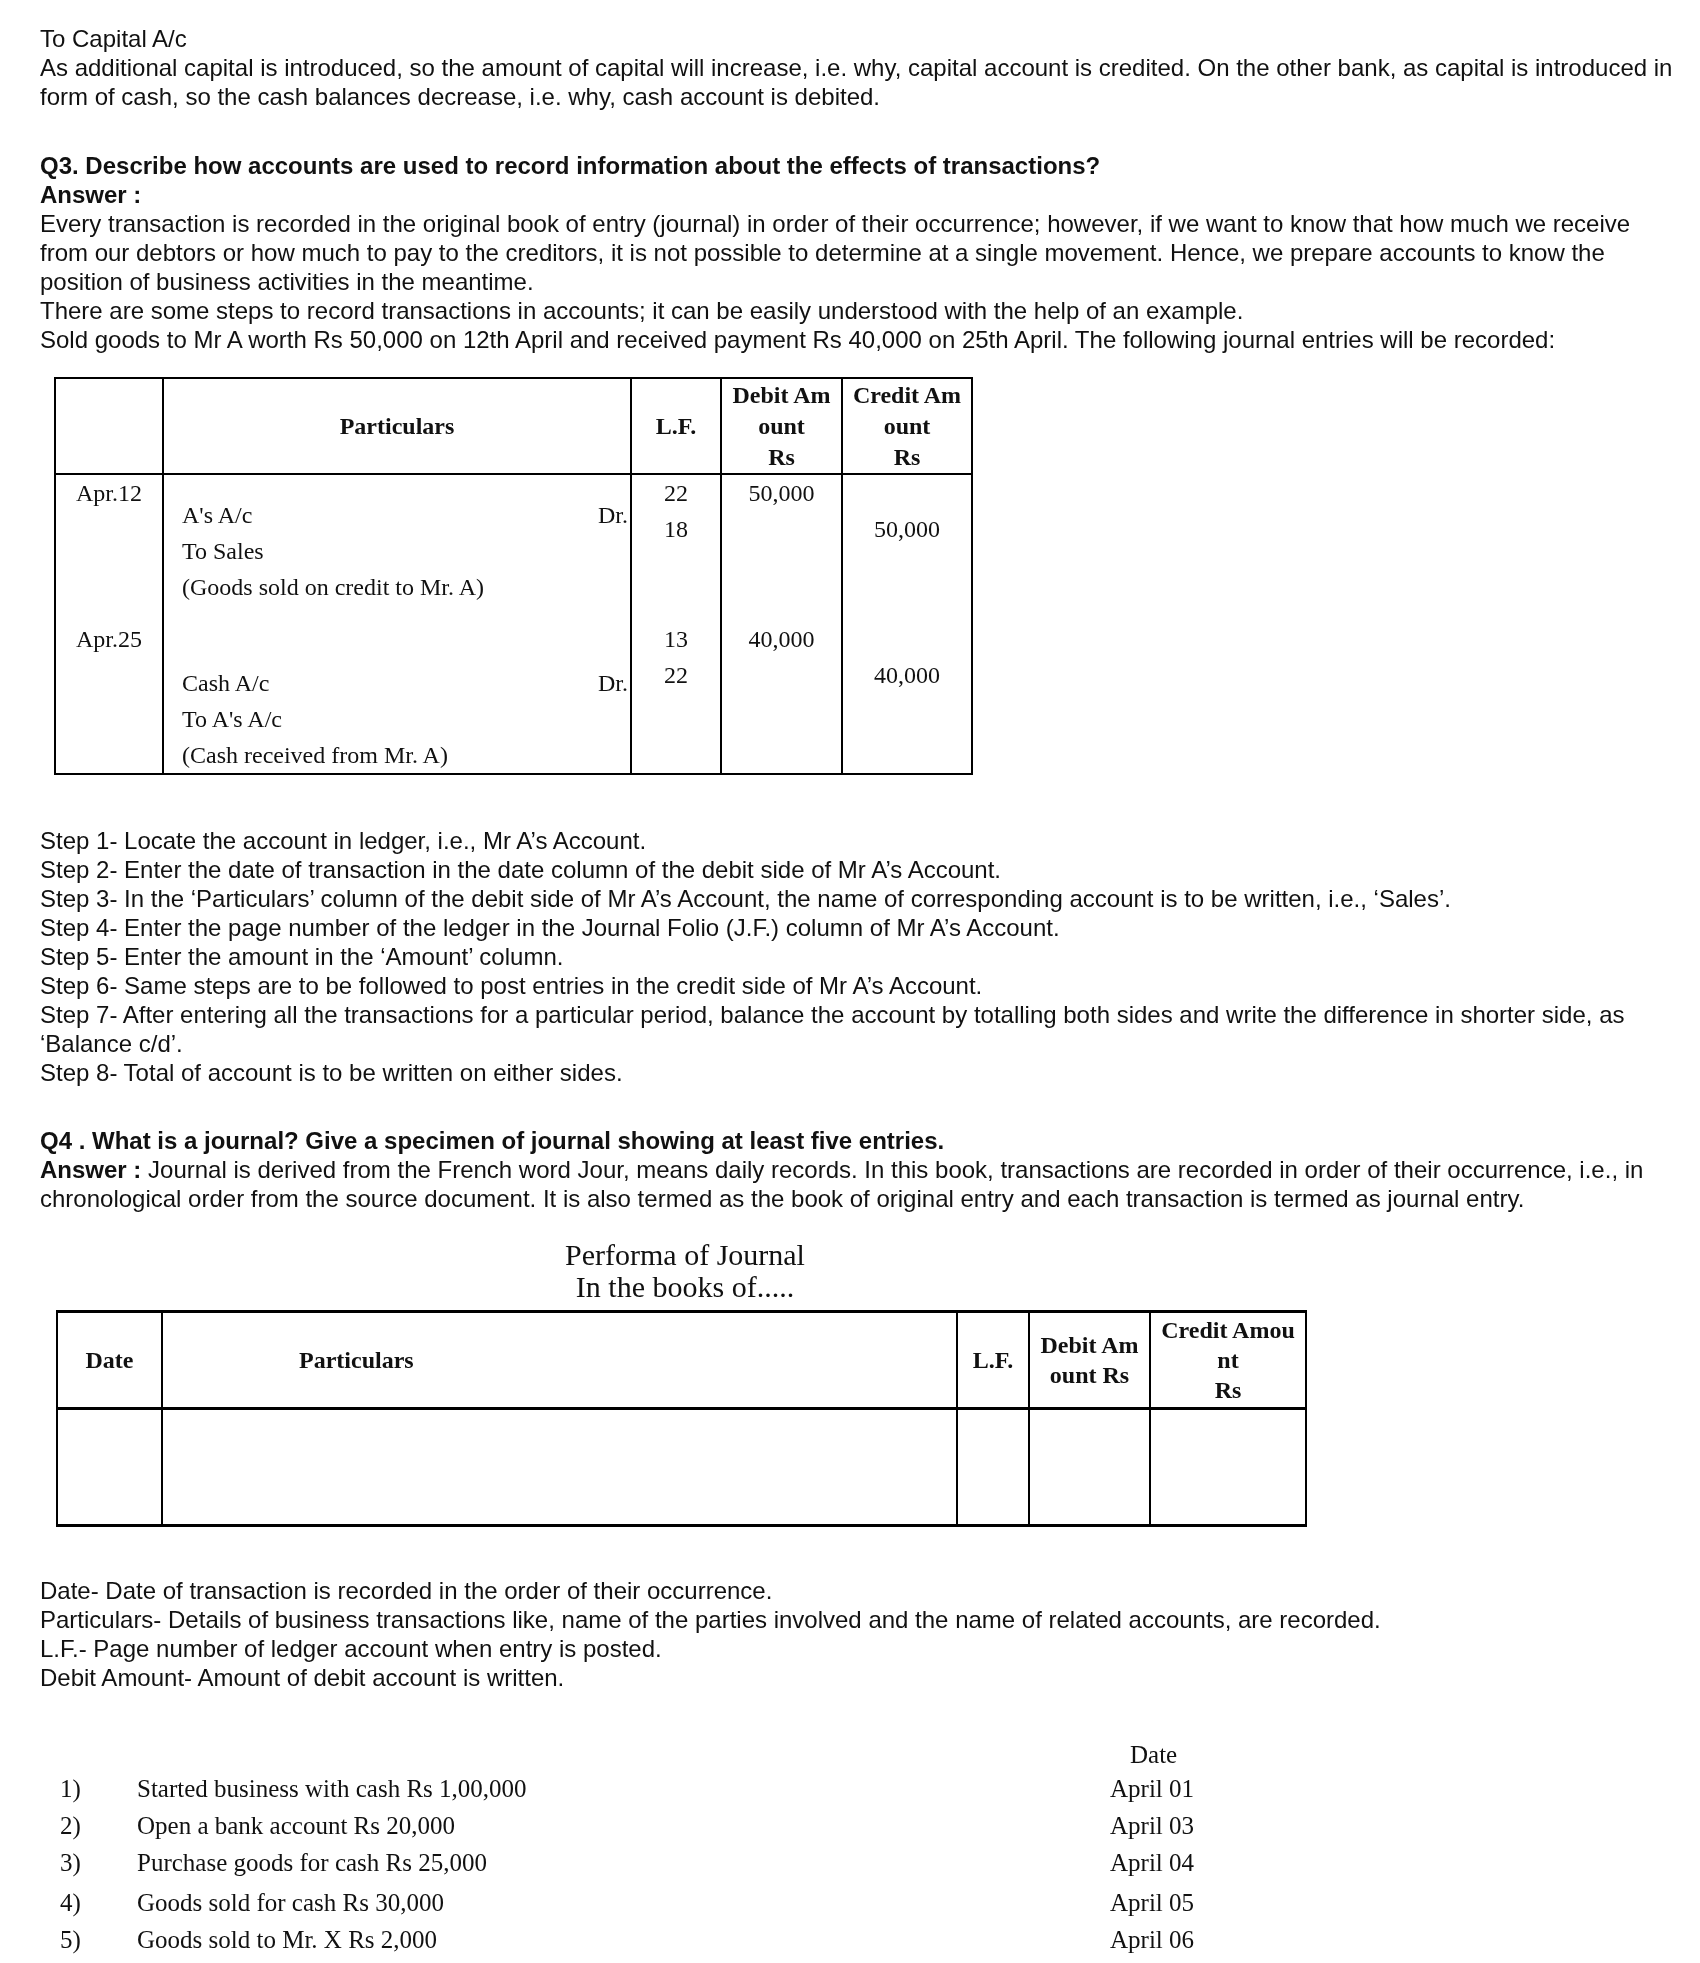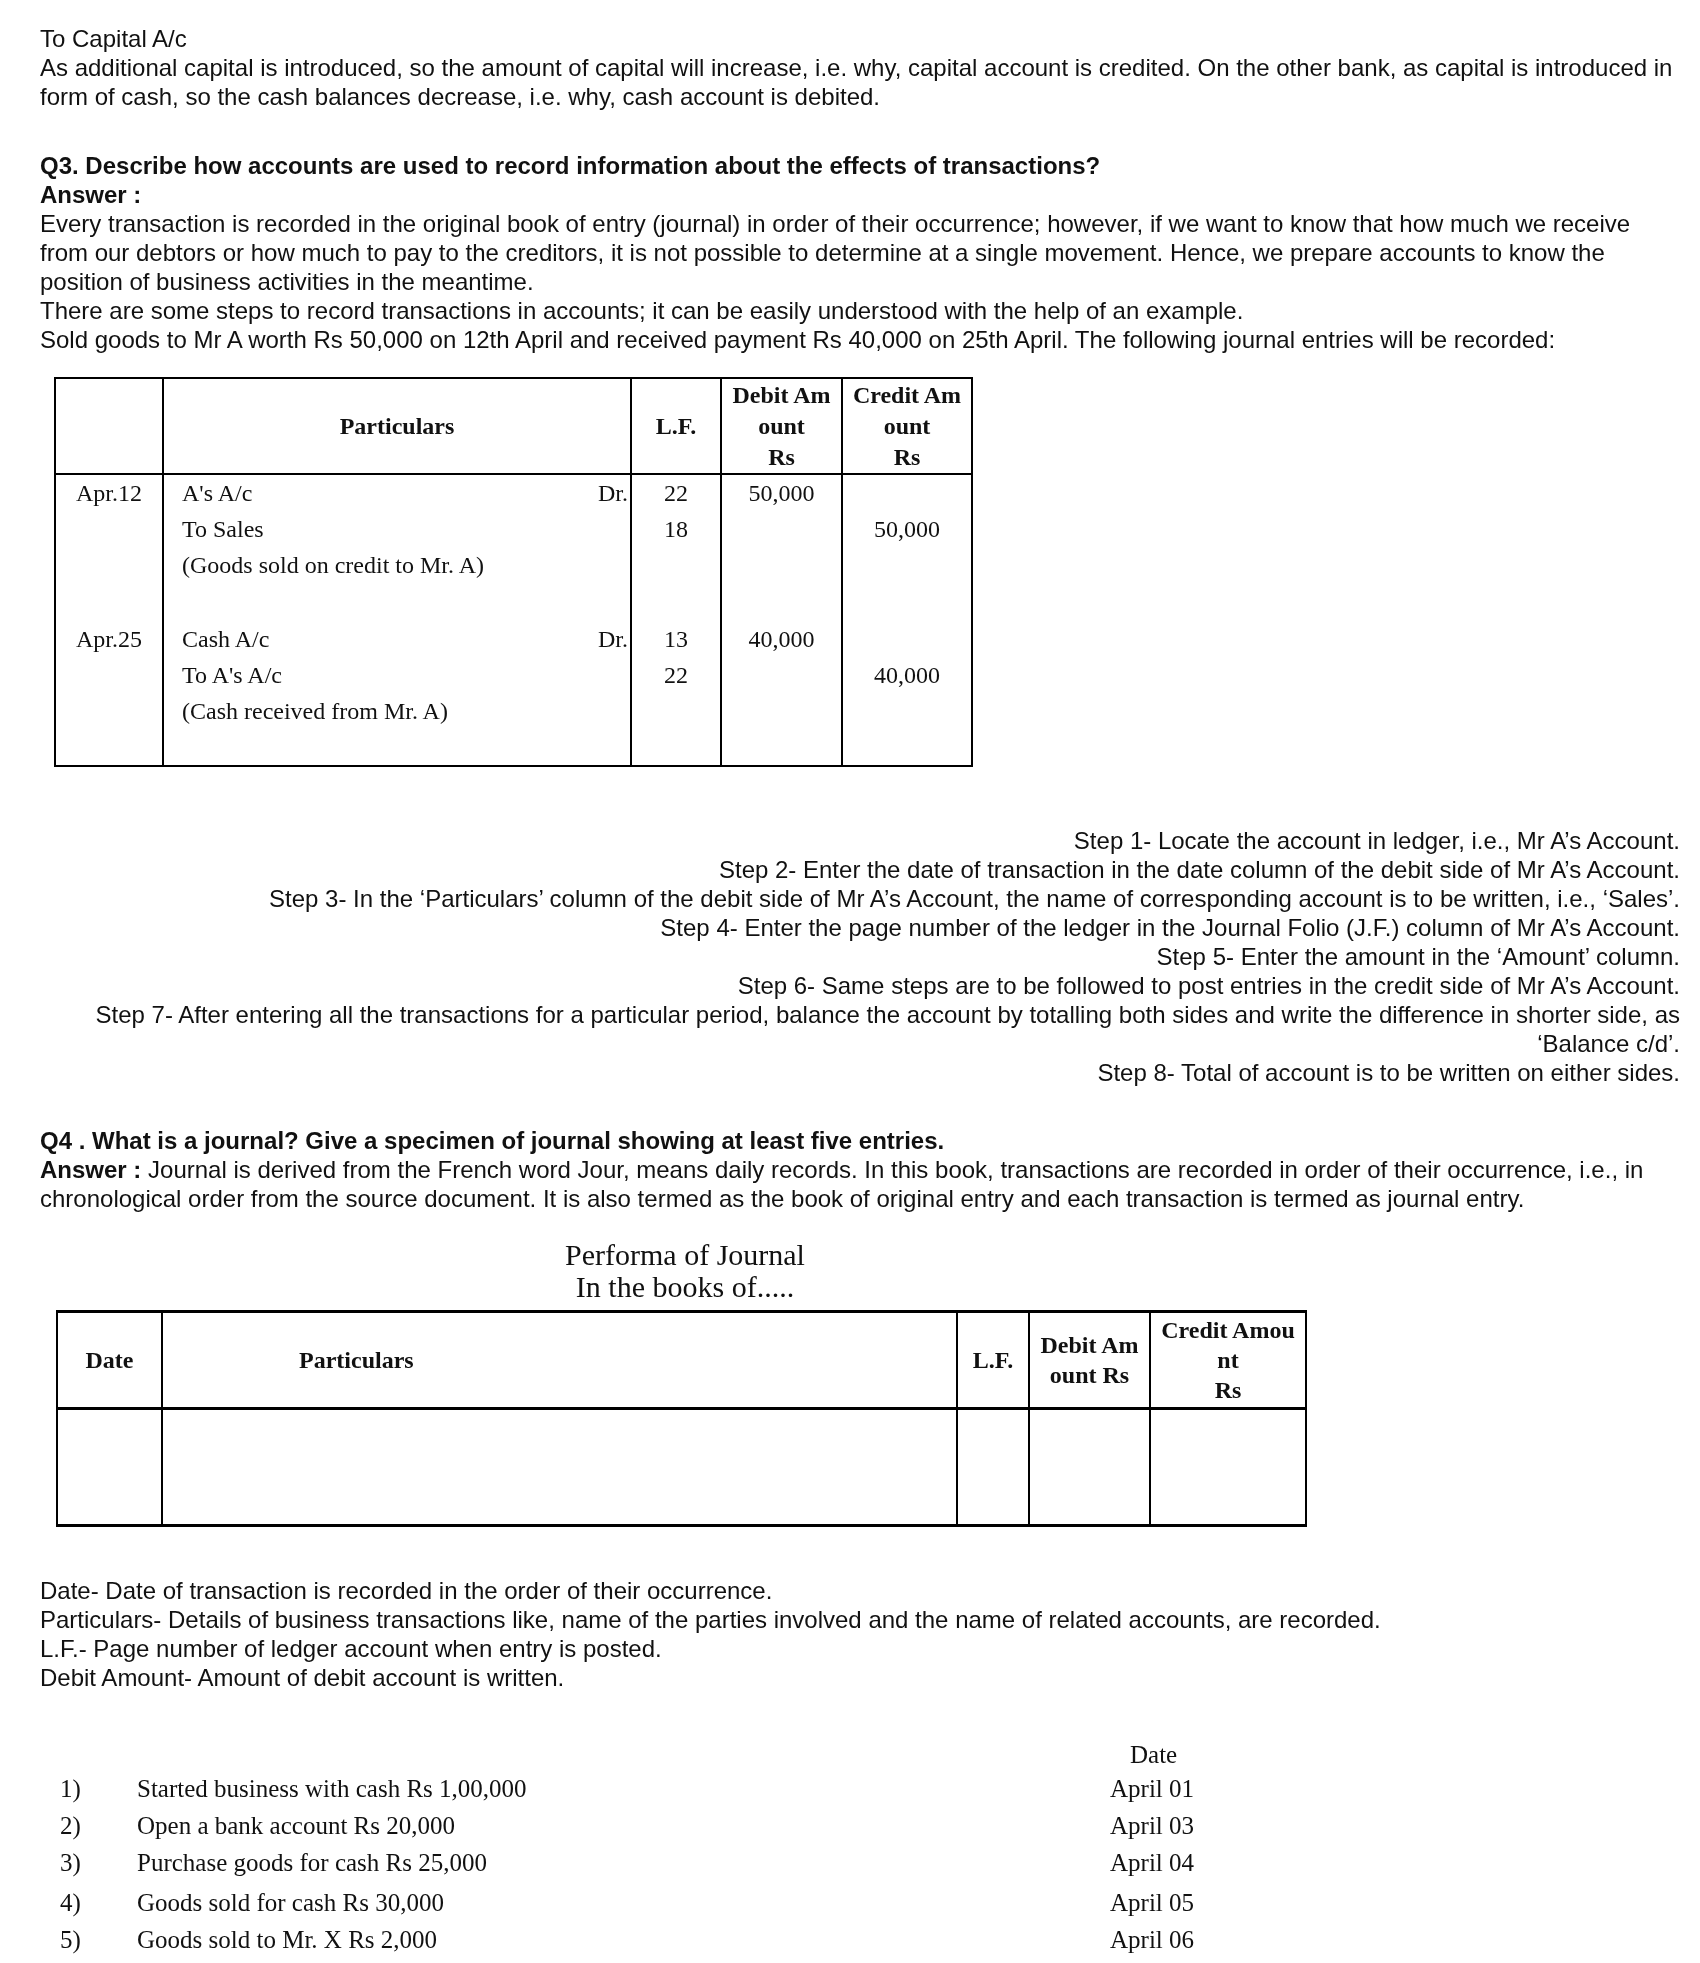"A's A/c" .cell-lines { margin-top: none -> 22px }
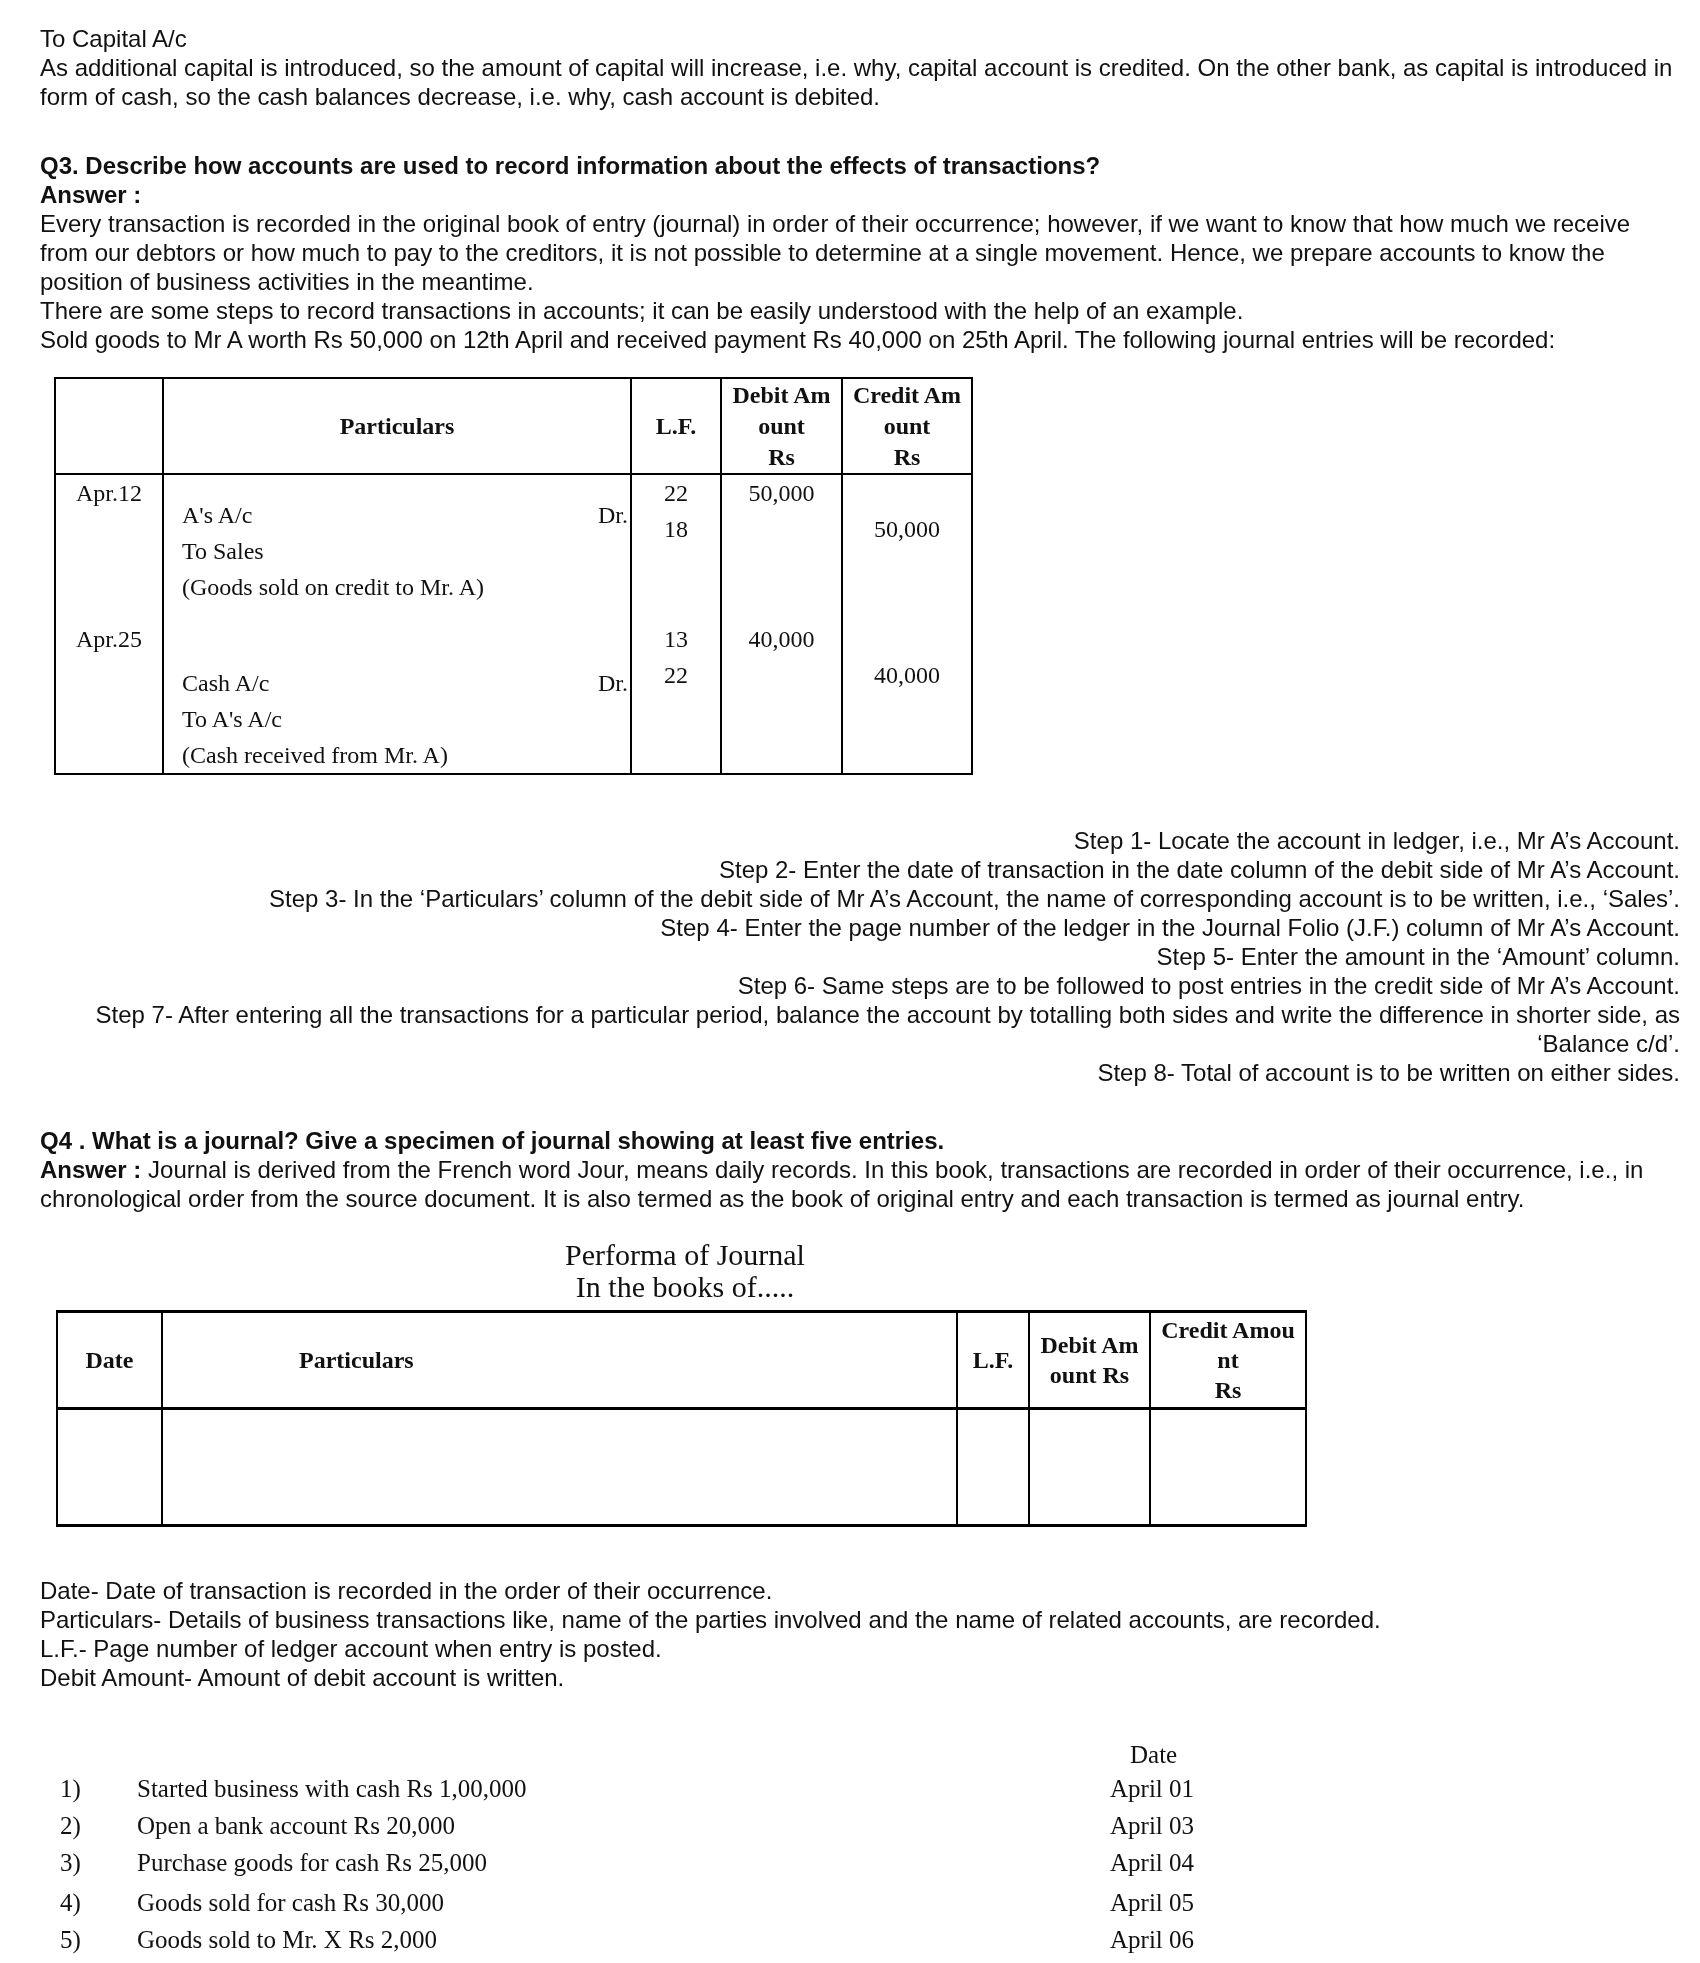"Step 1- Locate the account" div.block { text-align: right -> none }
